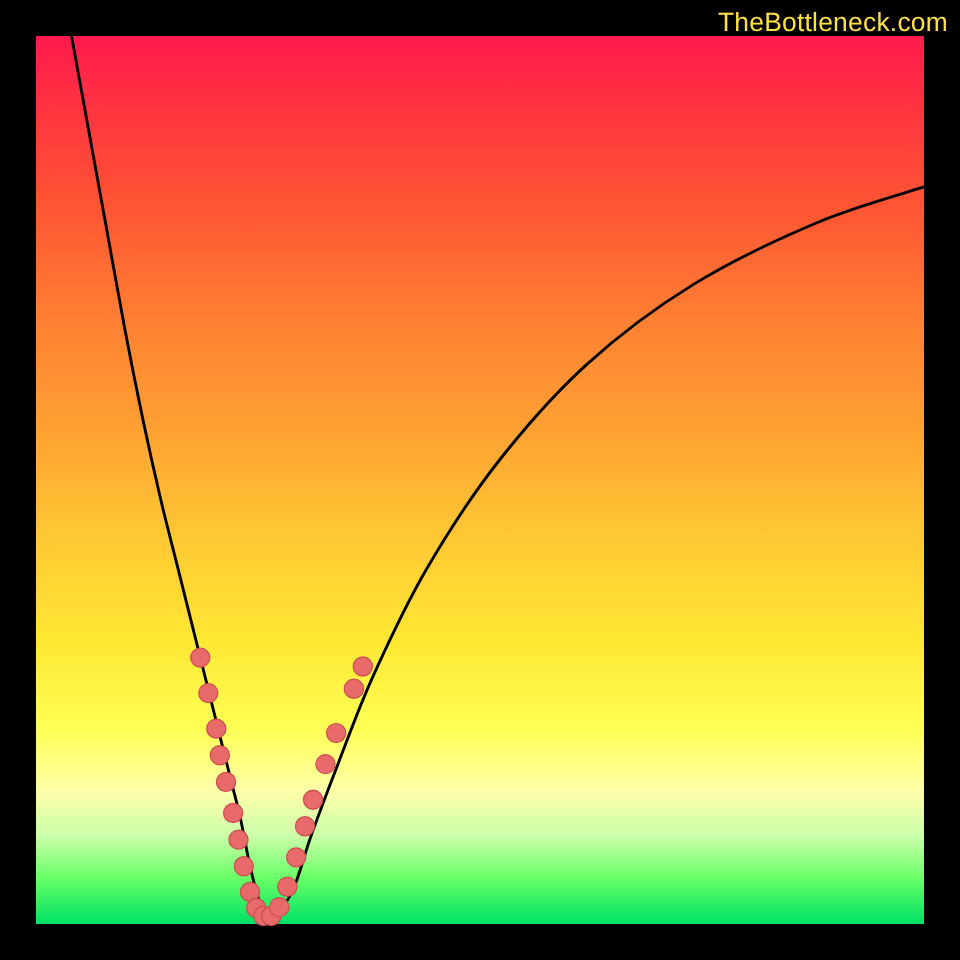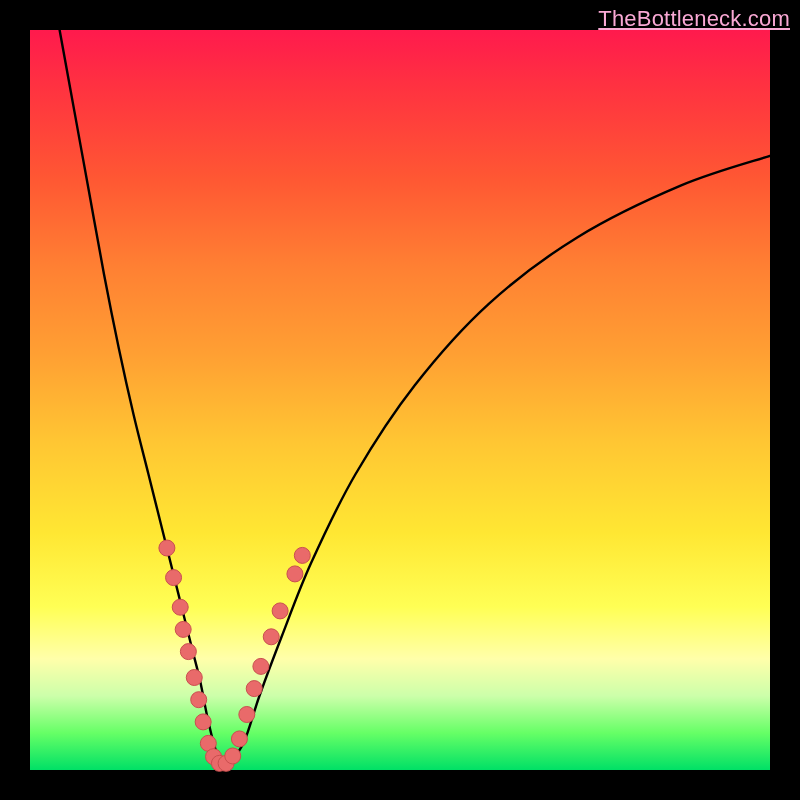"TheBottleneck.com" .watermark { color: #f9a8d4 -> #fde047; text-decoration: underline -> none }
